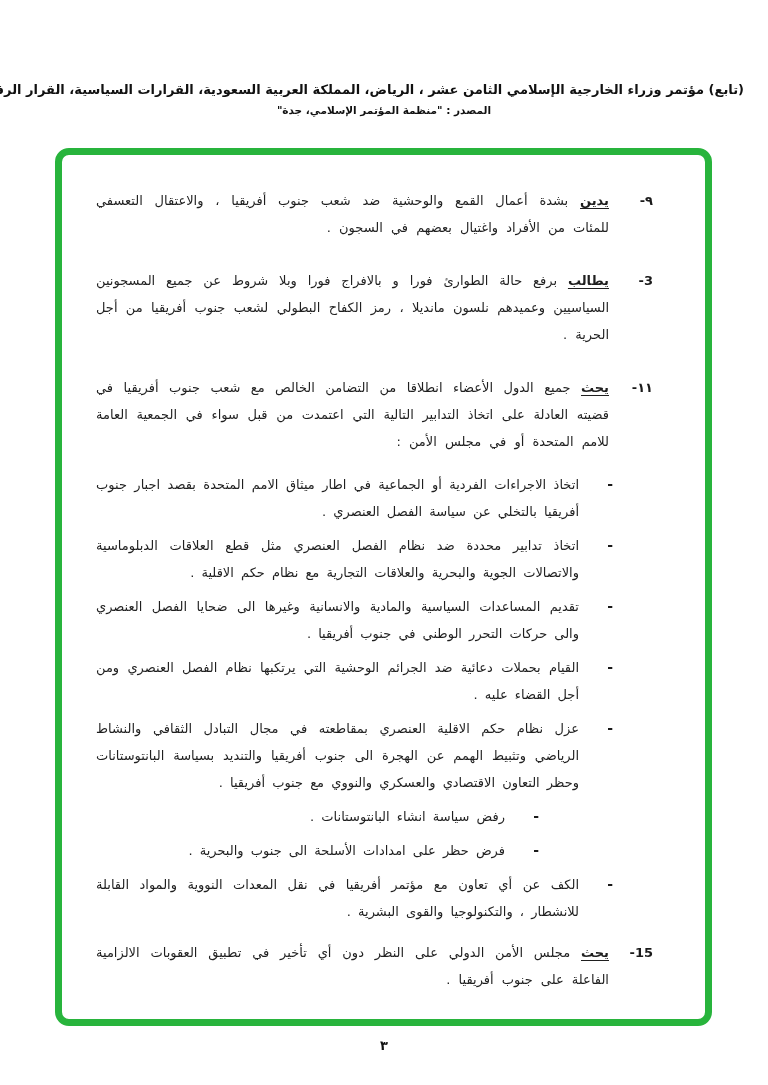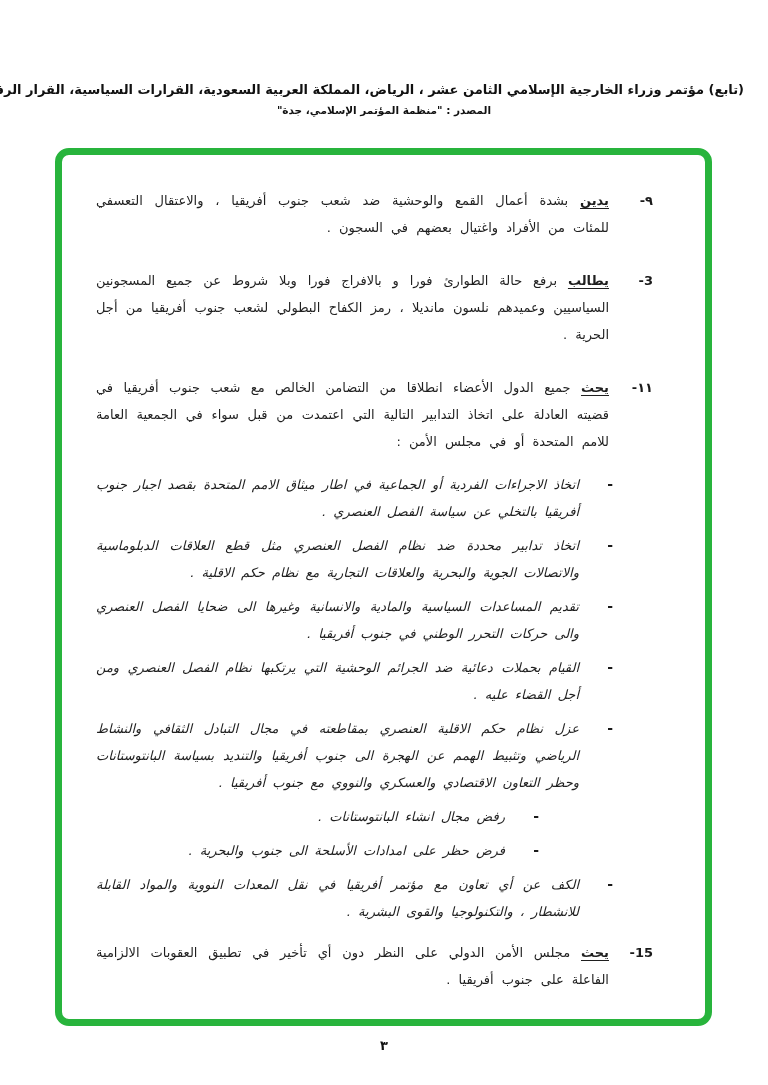"اتخاذ الاجراءات الفردية أو الجماعية" .bullet-text { font-style: italic -> none }
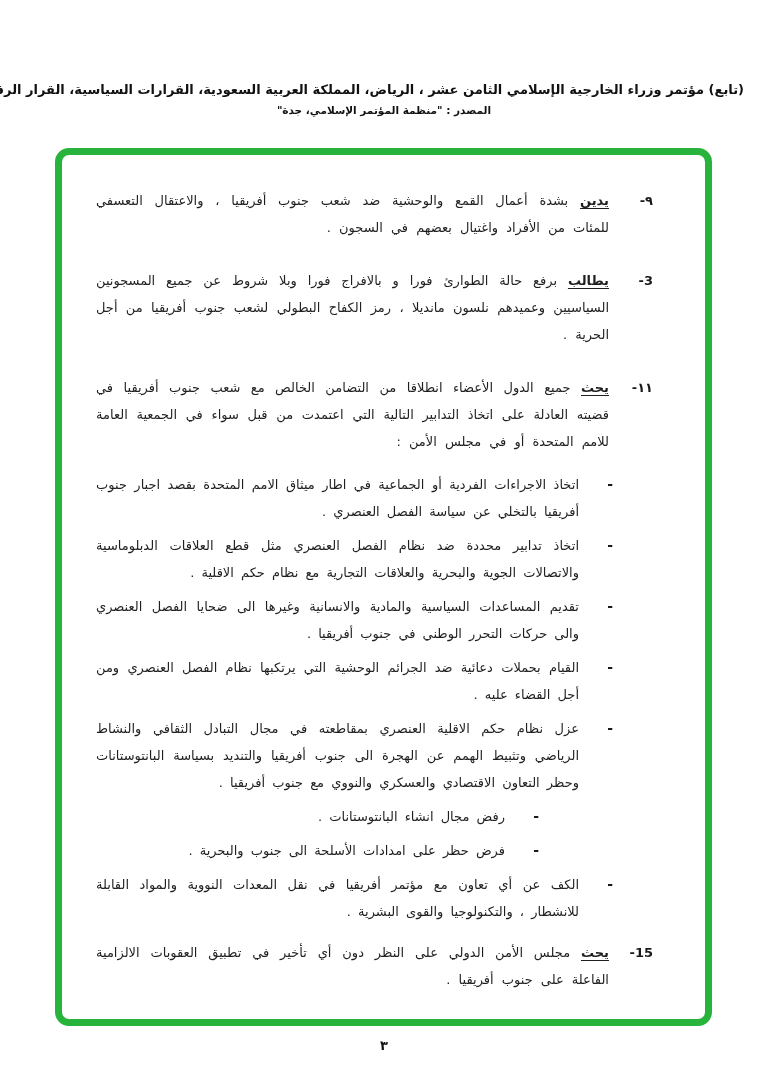"رفض مجال انشاء البانتوستانات ." p.bullet-text { text: مجال -> سياسة }
